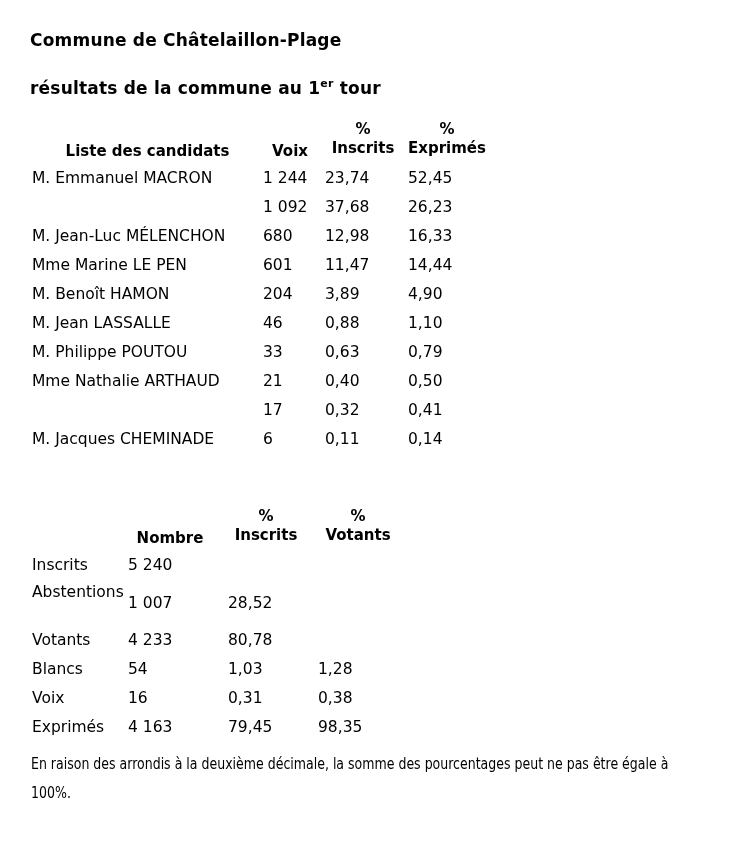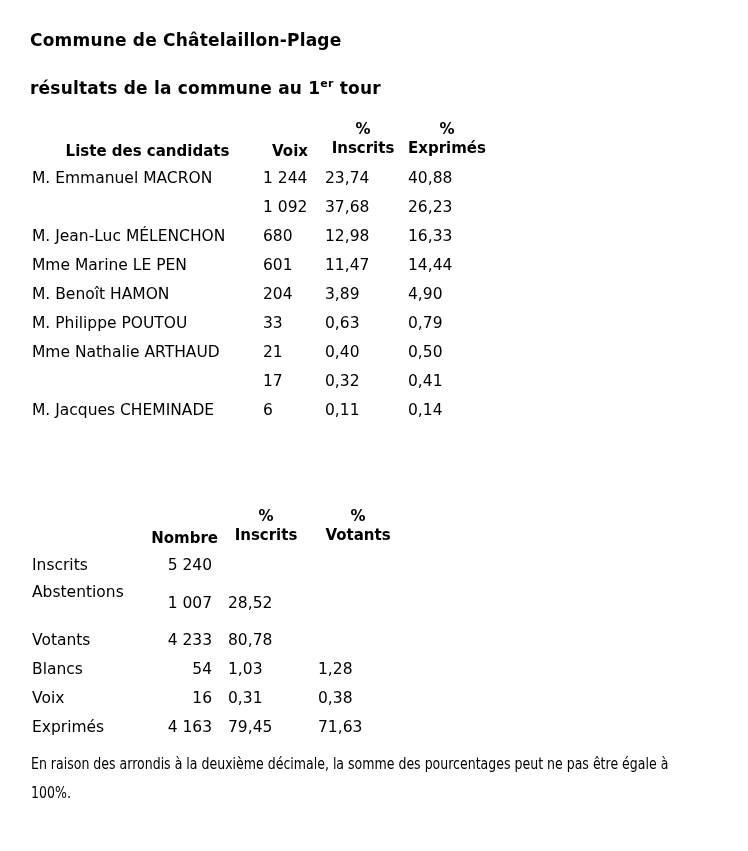"40,88" div.cell { text: 40,88 -> 52,45 }
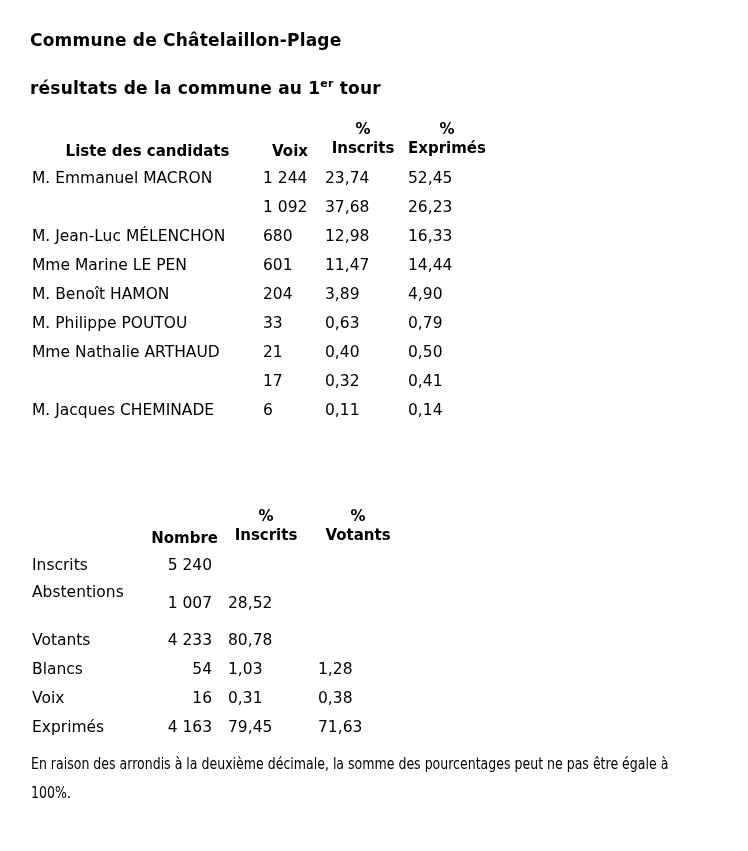"M. Jean LASSALLE" div.row { html: none -> <div> <div>M. Jean LASSALLE</div> <div>46</div> <div>0,88</div> <div>1,10</div> </div> }
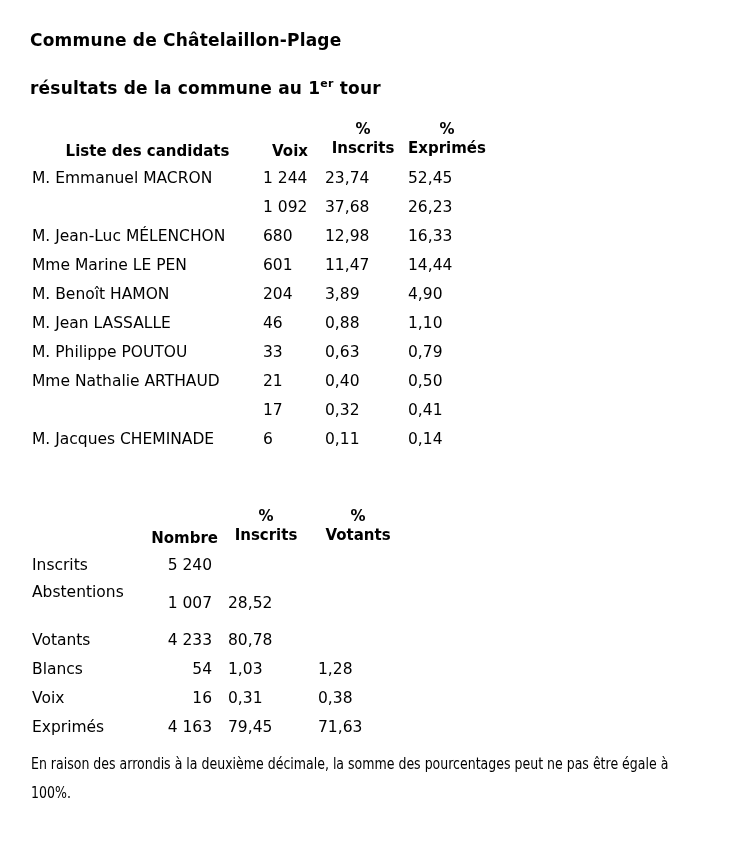"Nombre" #table-turnout .col-num { text-align: right -> none }
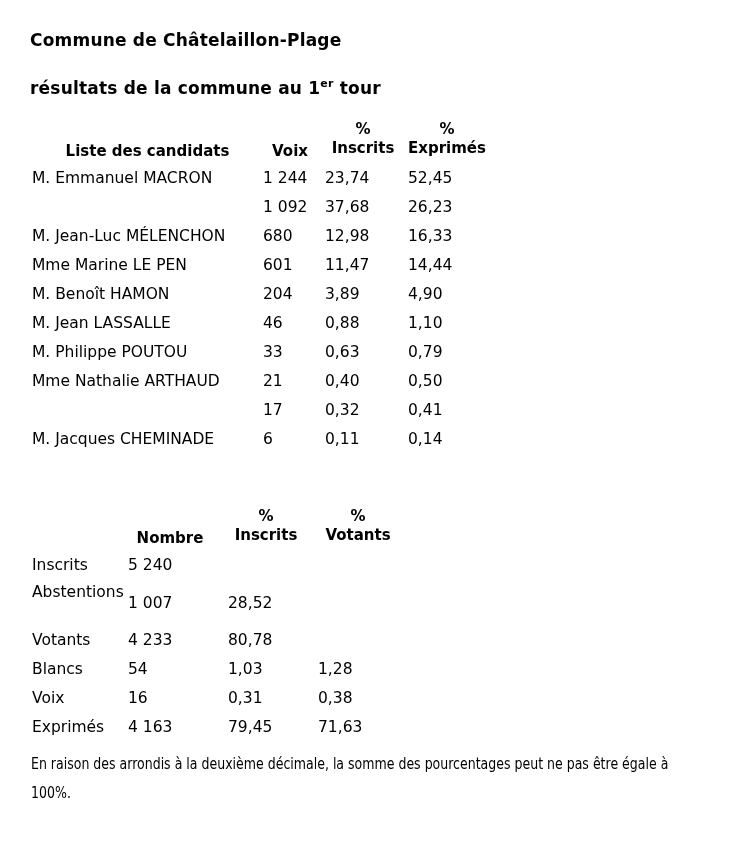"71,63" div.cell { text: 71,63 -> 98,35 }
